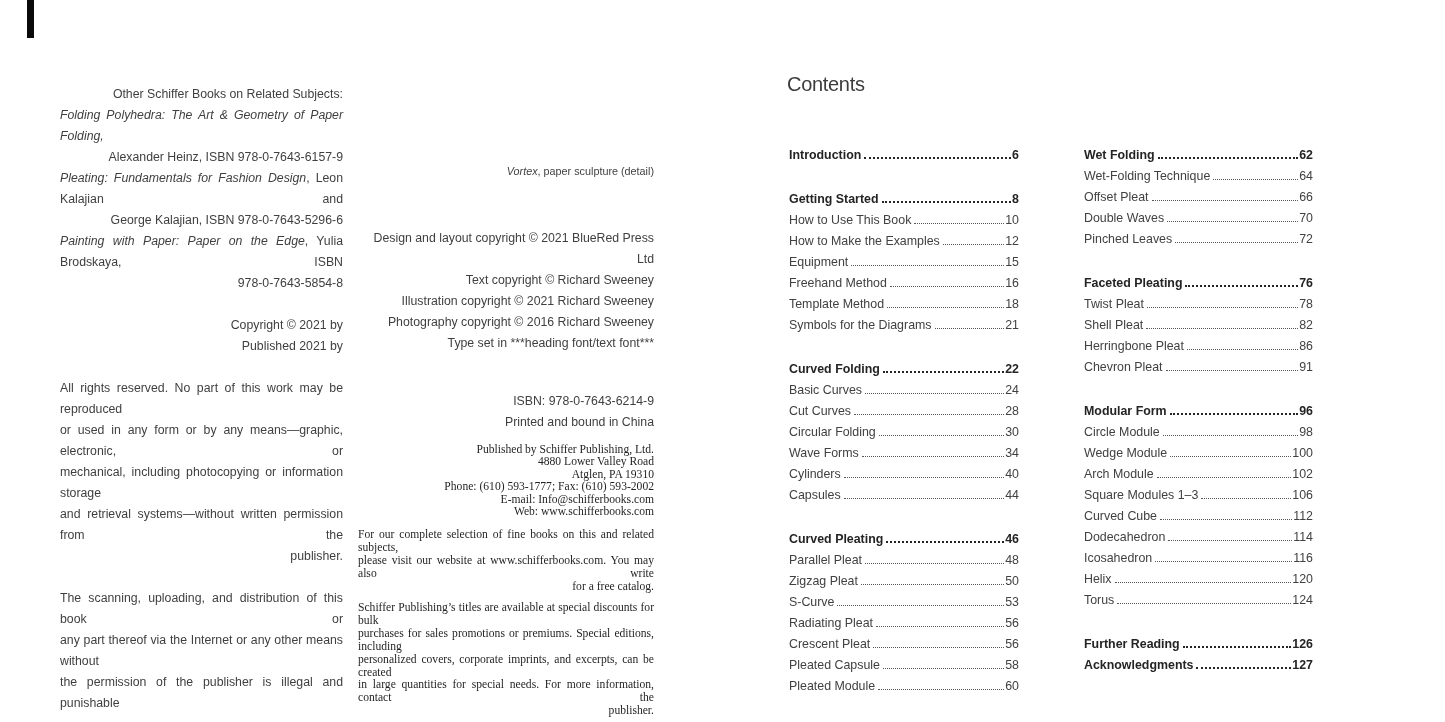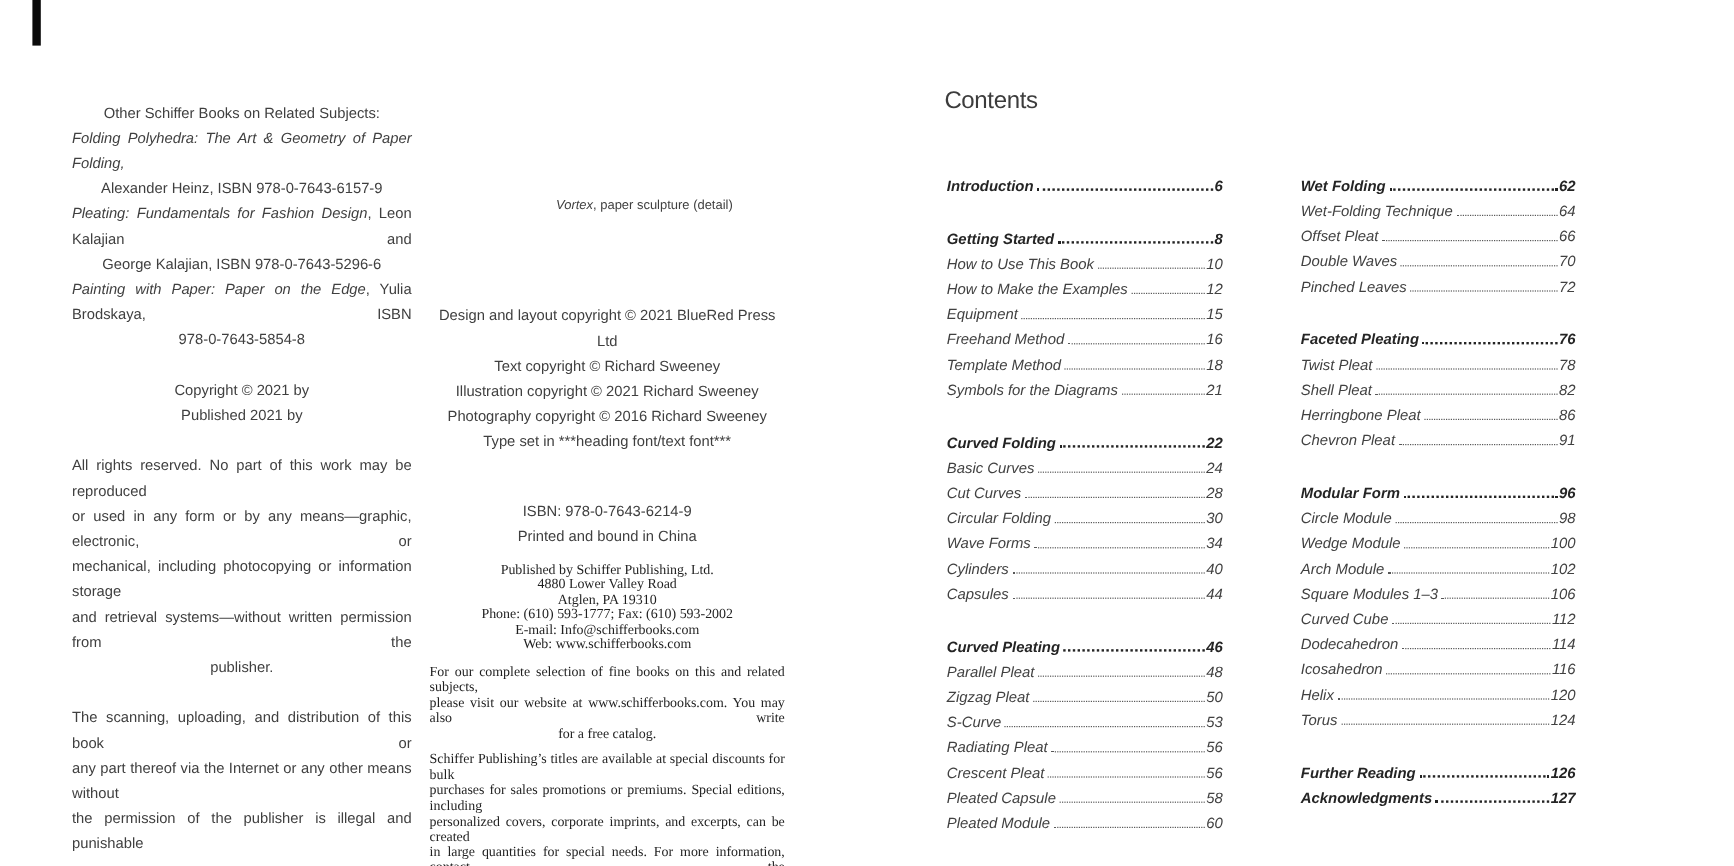"Other Schiffer Books on Related" .tline { text-align: center -> right }
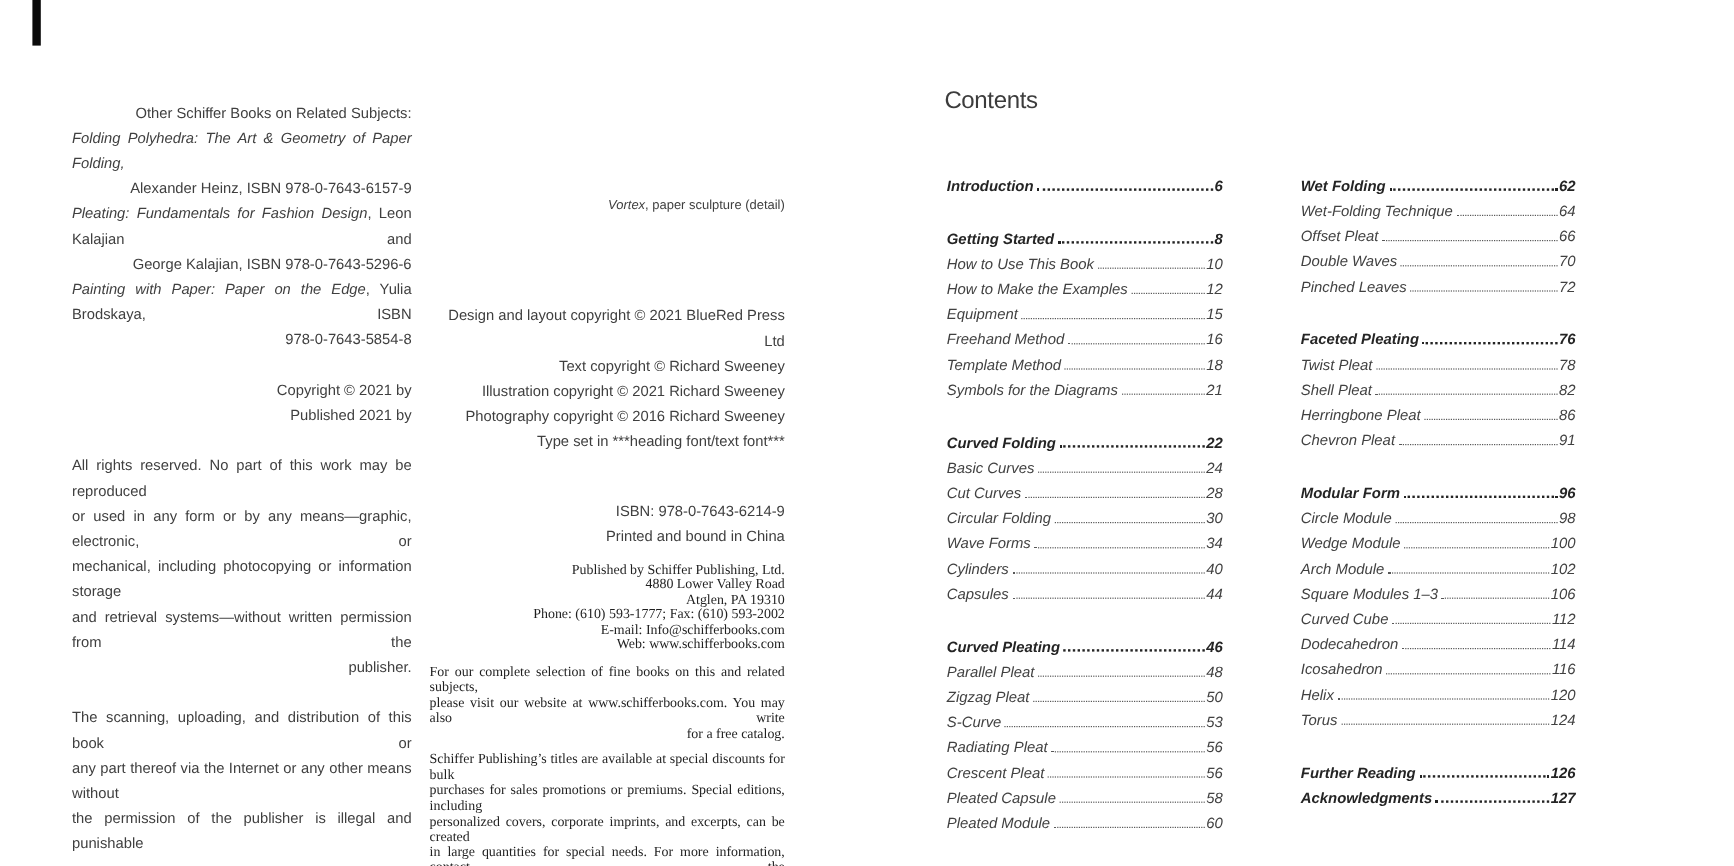"Introduction" .toc-col { font-style: italic -> none }
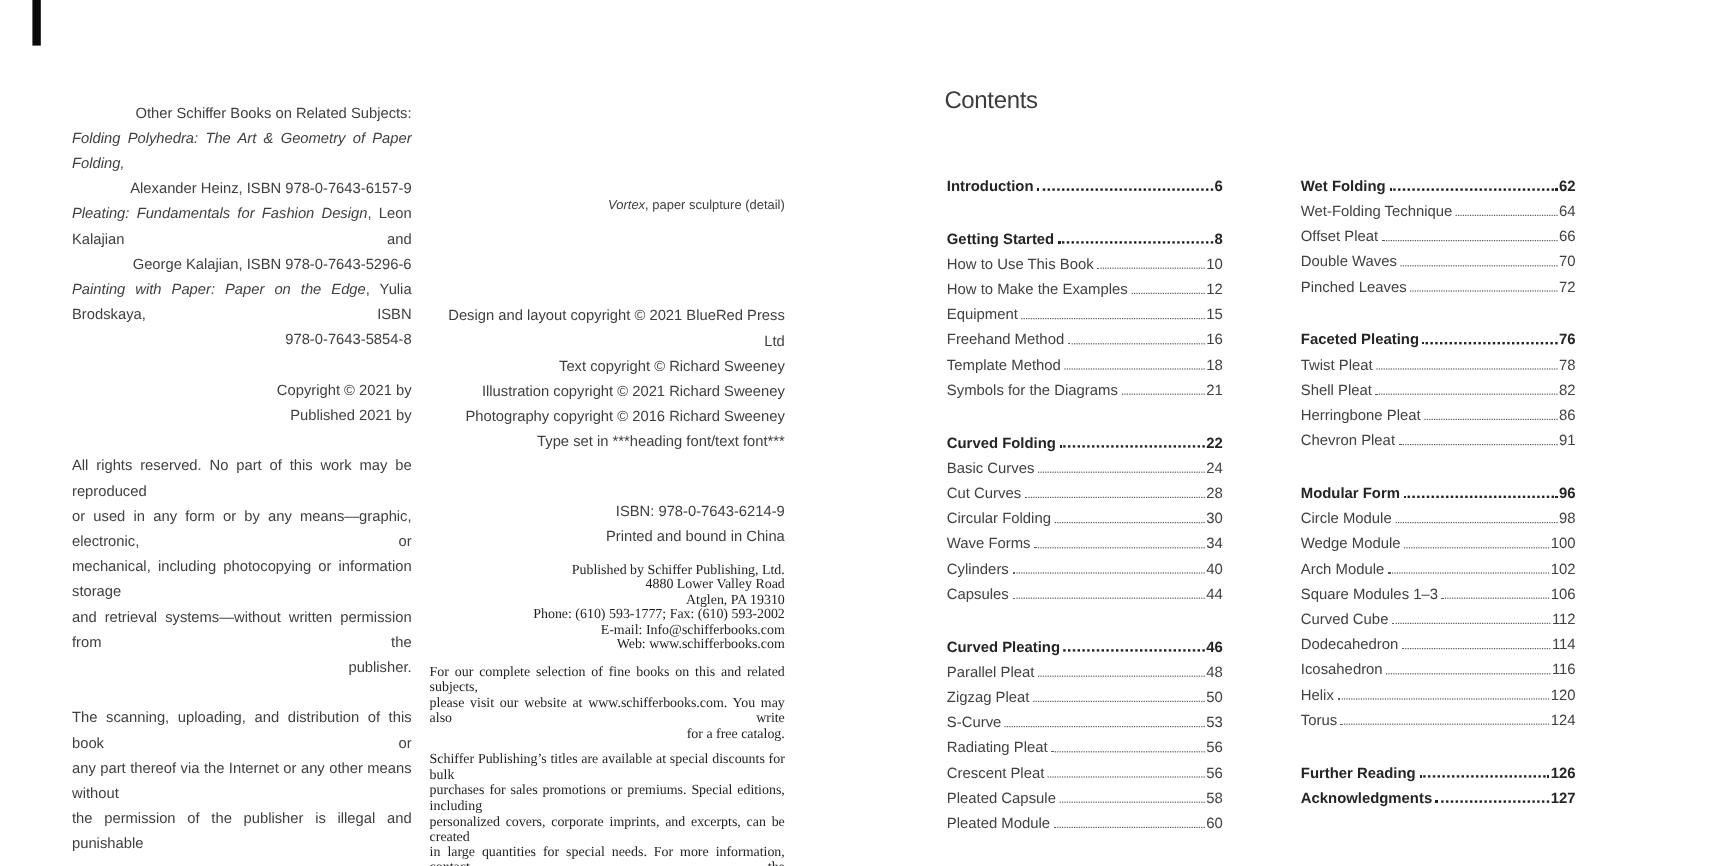"Design and layout copyright ©" [data-name="credits-block"] { margin-top: 75px -> 50px }
